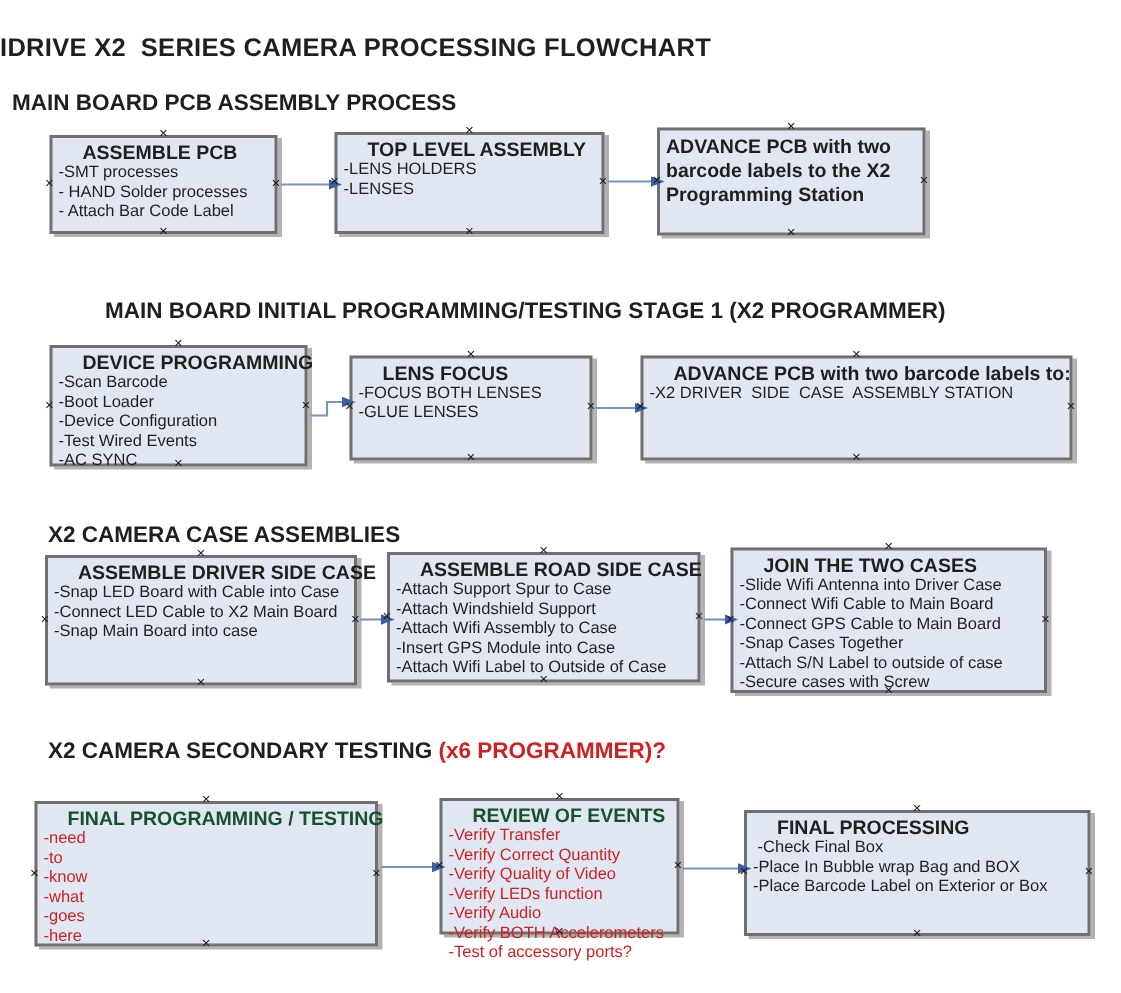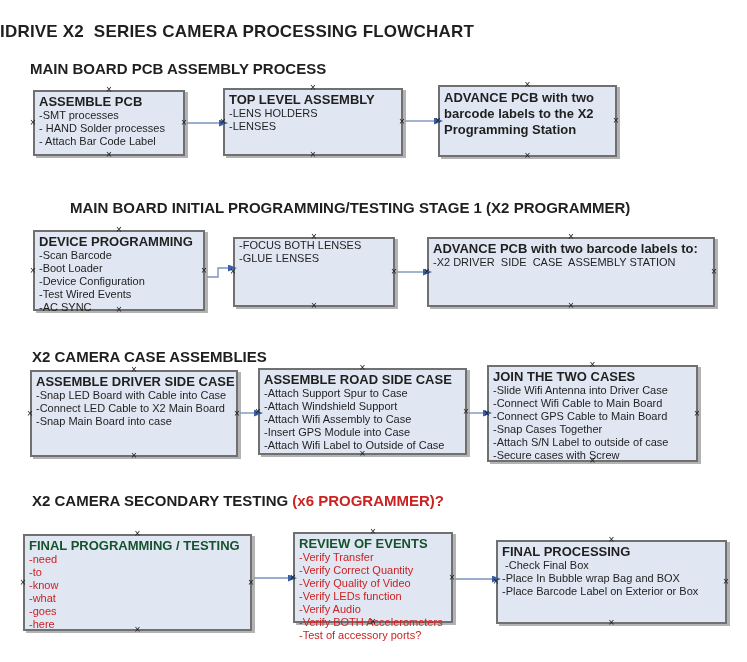"MAIN BOARD PCB ASSEMBLY PROCESS" #h1 { left: 30px -> 8px }
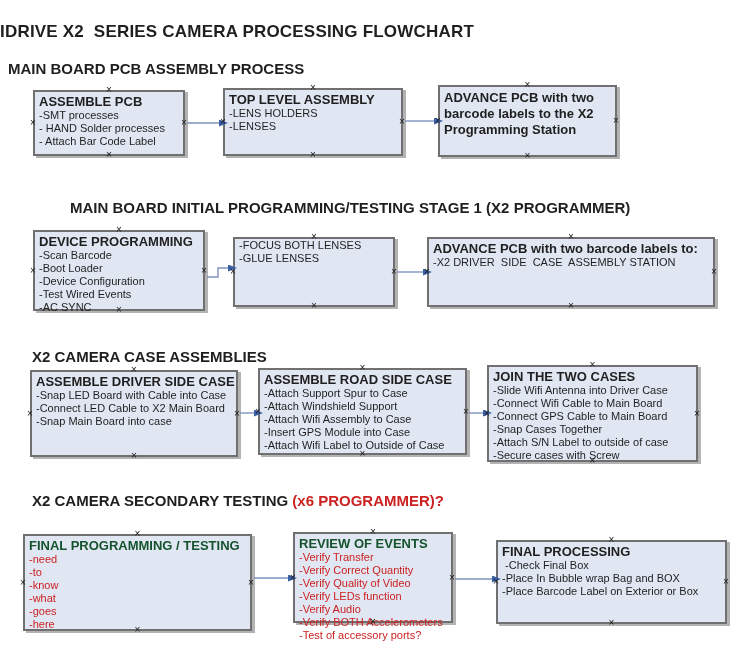"ASSEMBLE PCB" .box-title { padding: 2px 0 0 4px -> 2px 0 0 20px }
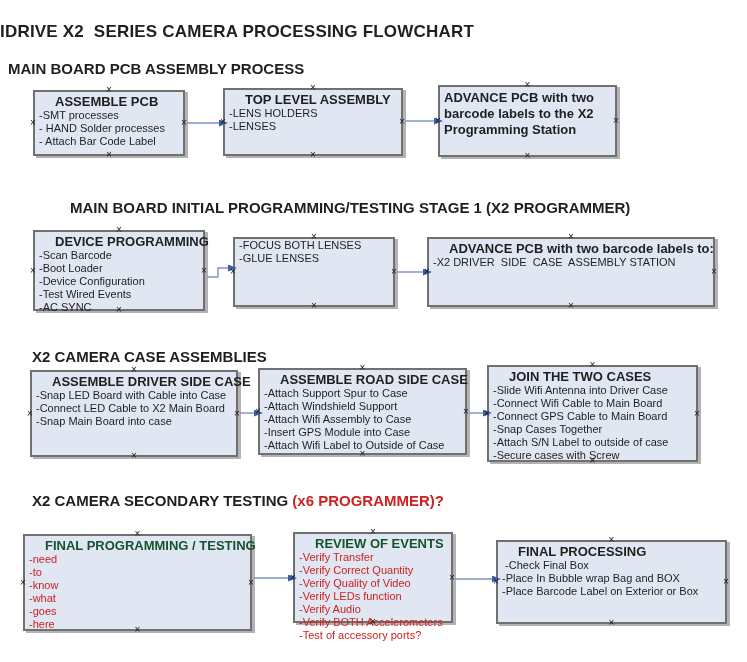"LENS FOCUS" div.box-title { html: none -> <div>LENS FOCUS</div> }
